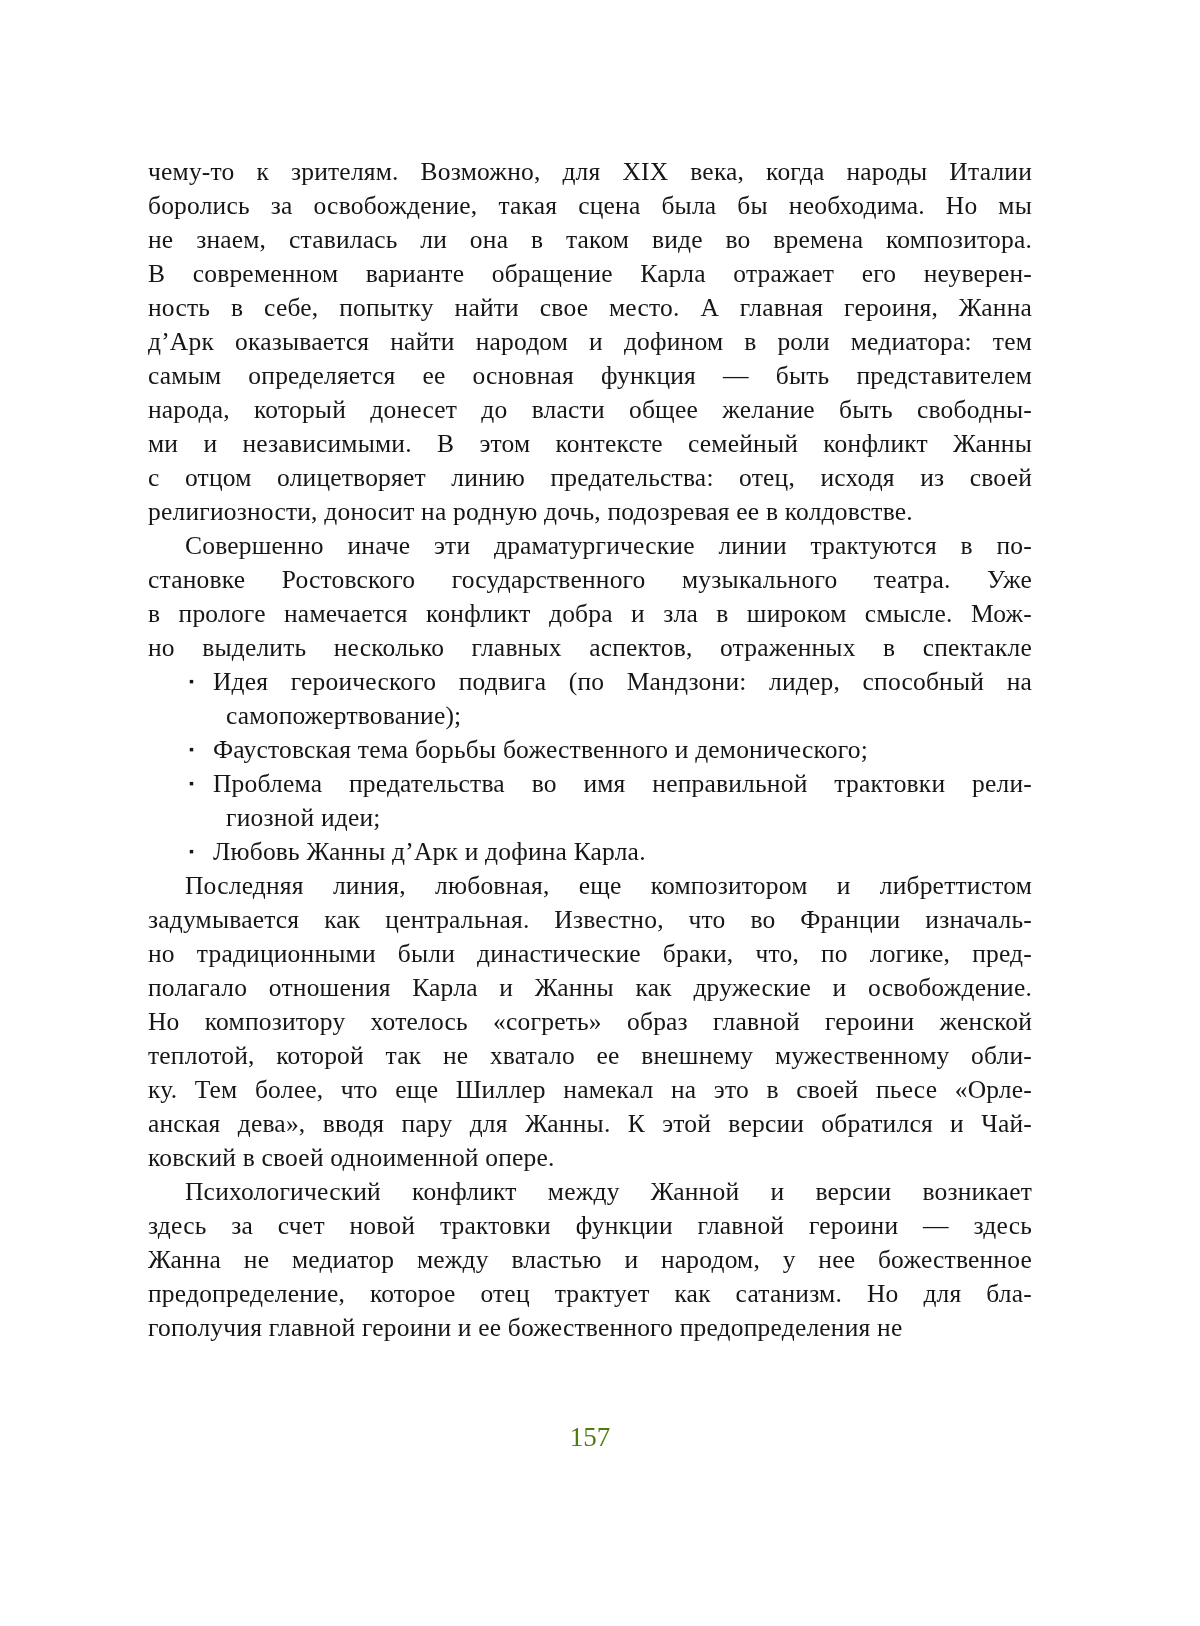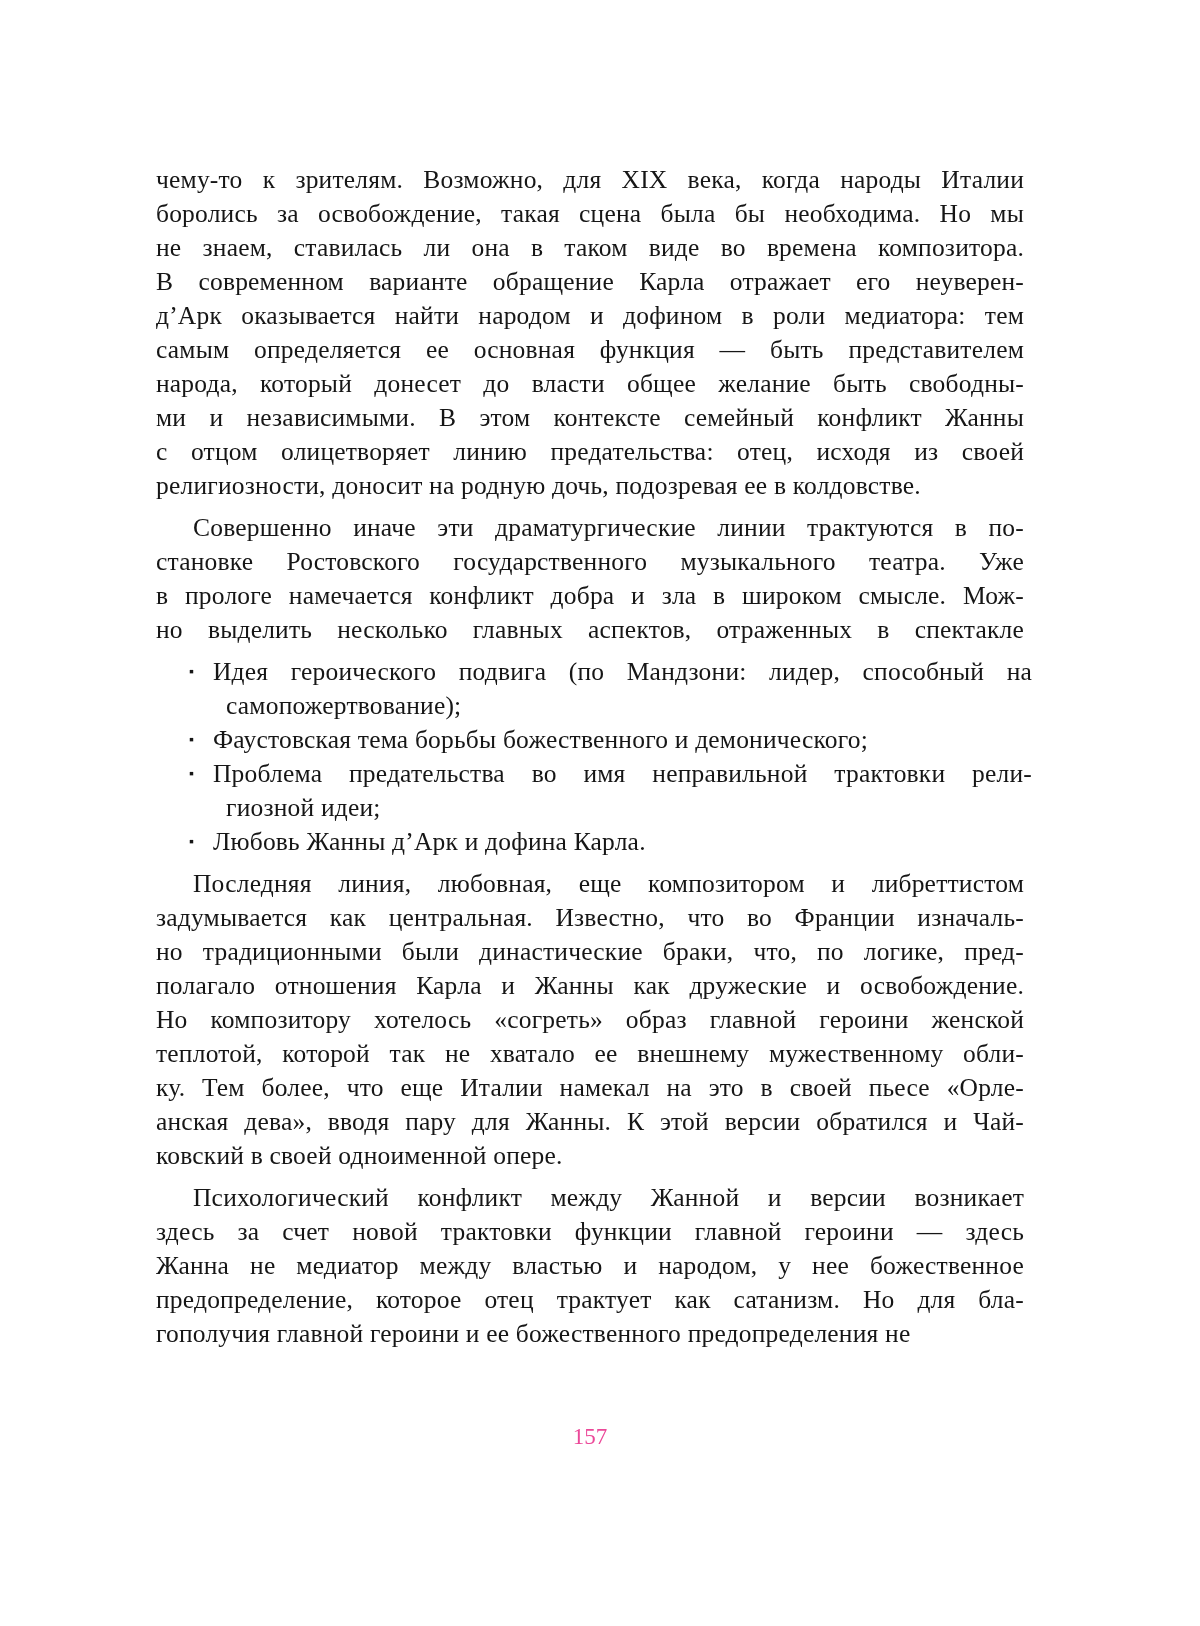"чему-то к зрителям. Возможно, для" .para { margin: 8px -> 0 }
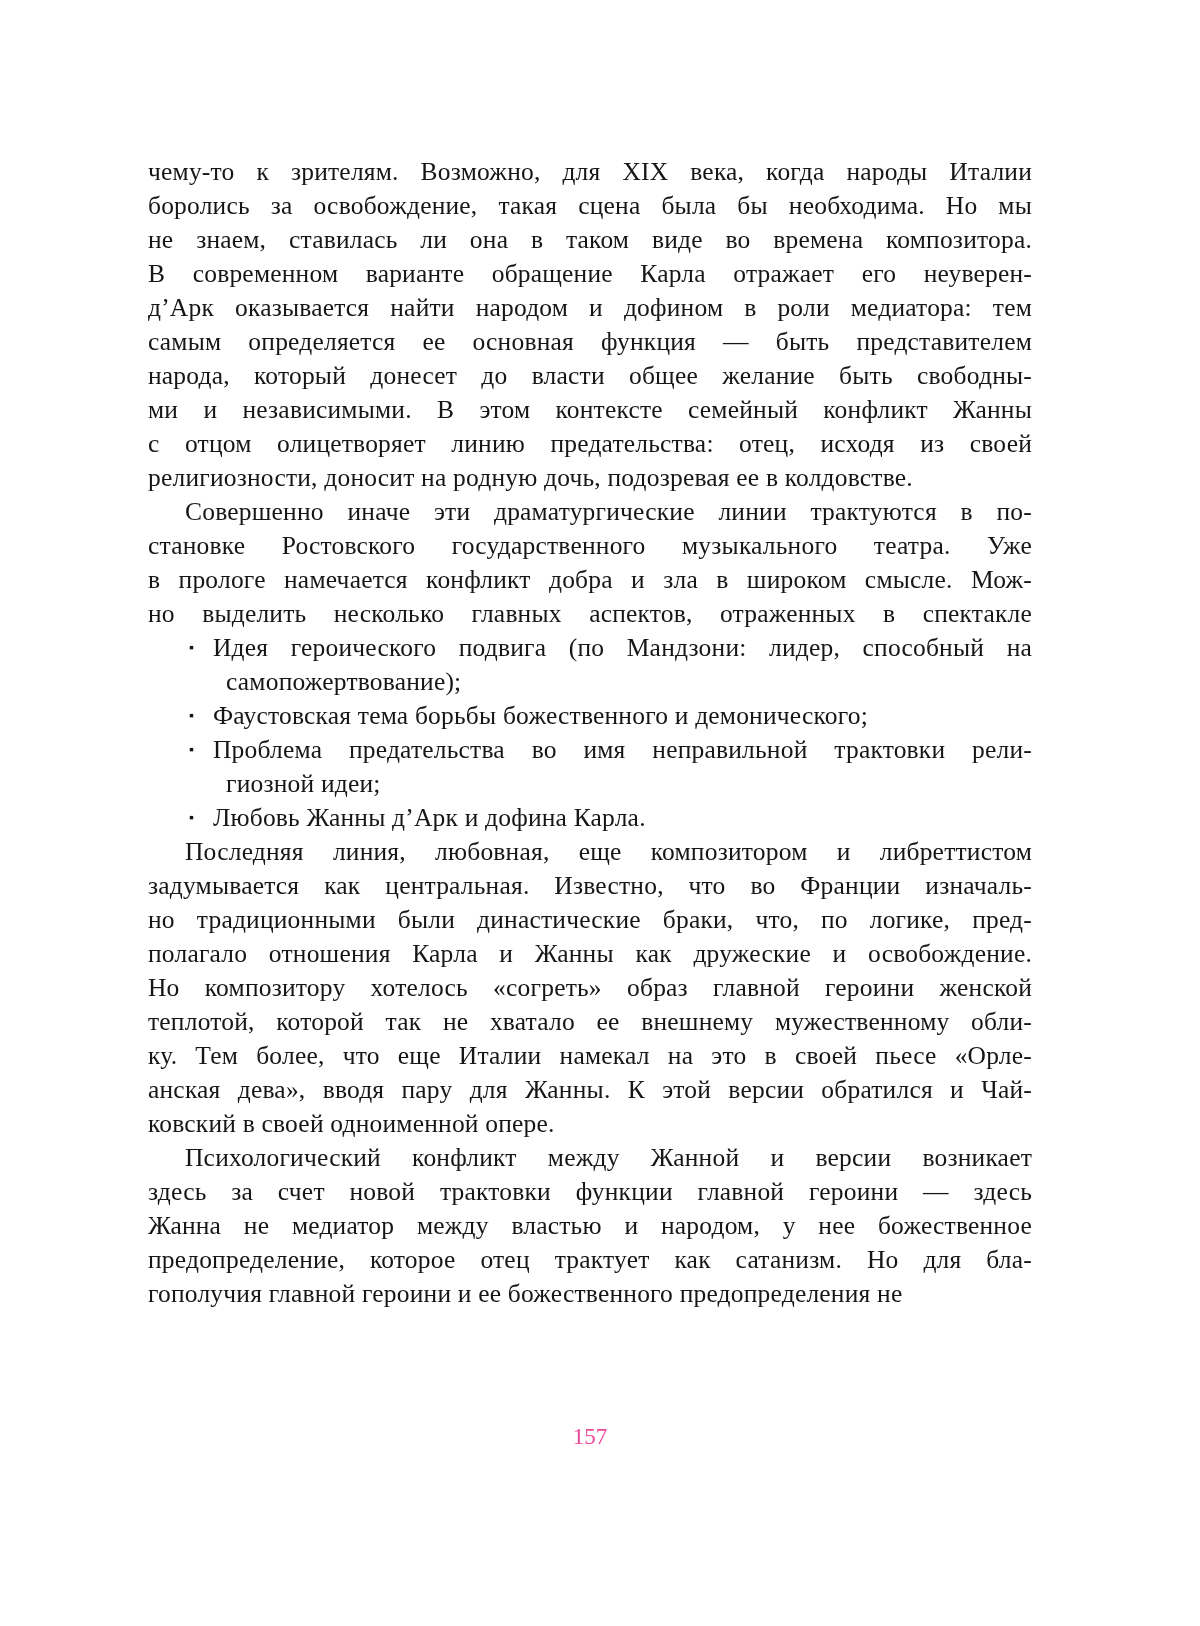"ность в себе, попытку найти" div.line { html: none -> <div>ность в себе, попытку найти свое место. А главная героиня, Жанна</div> }
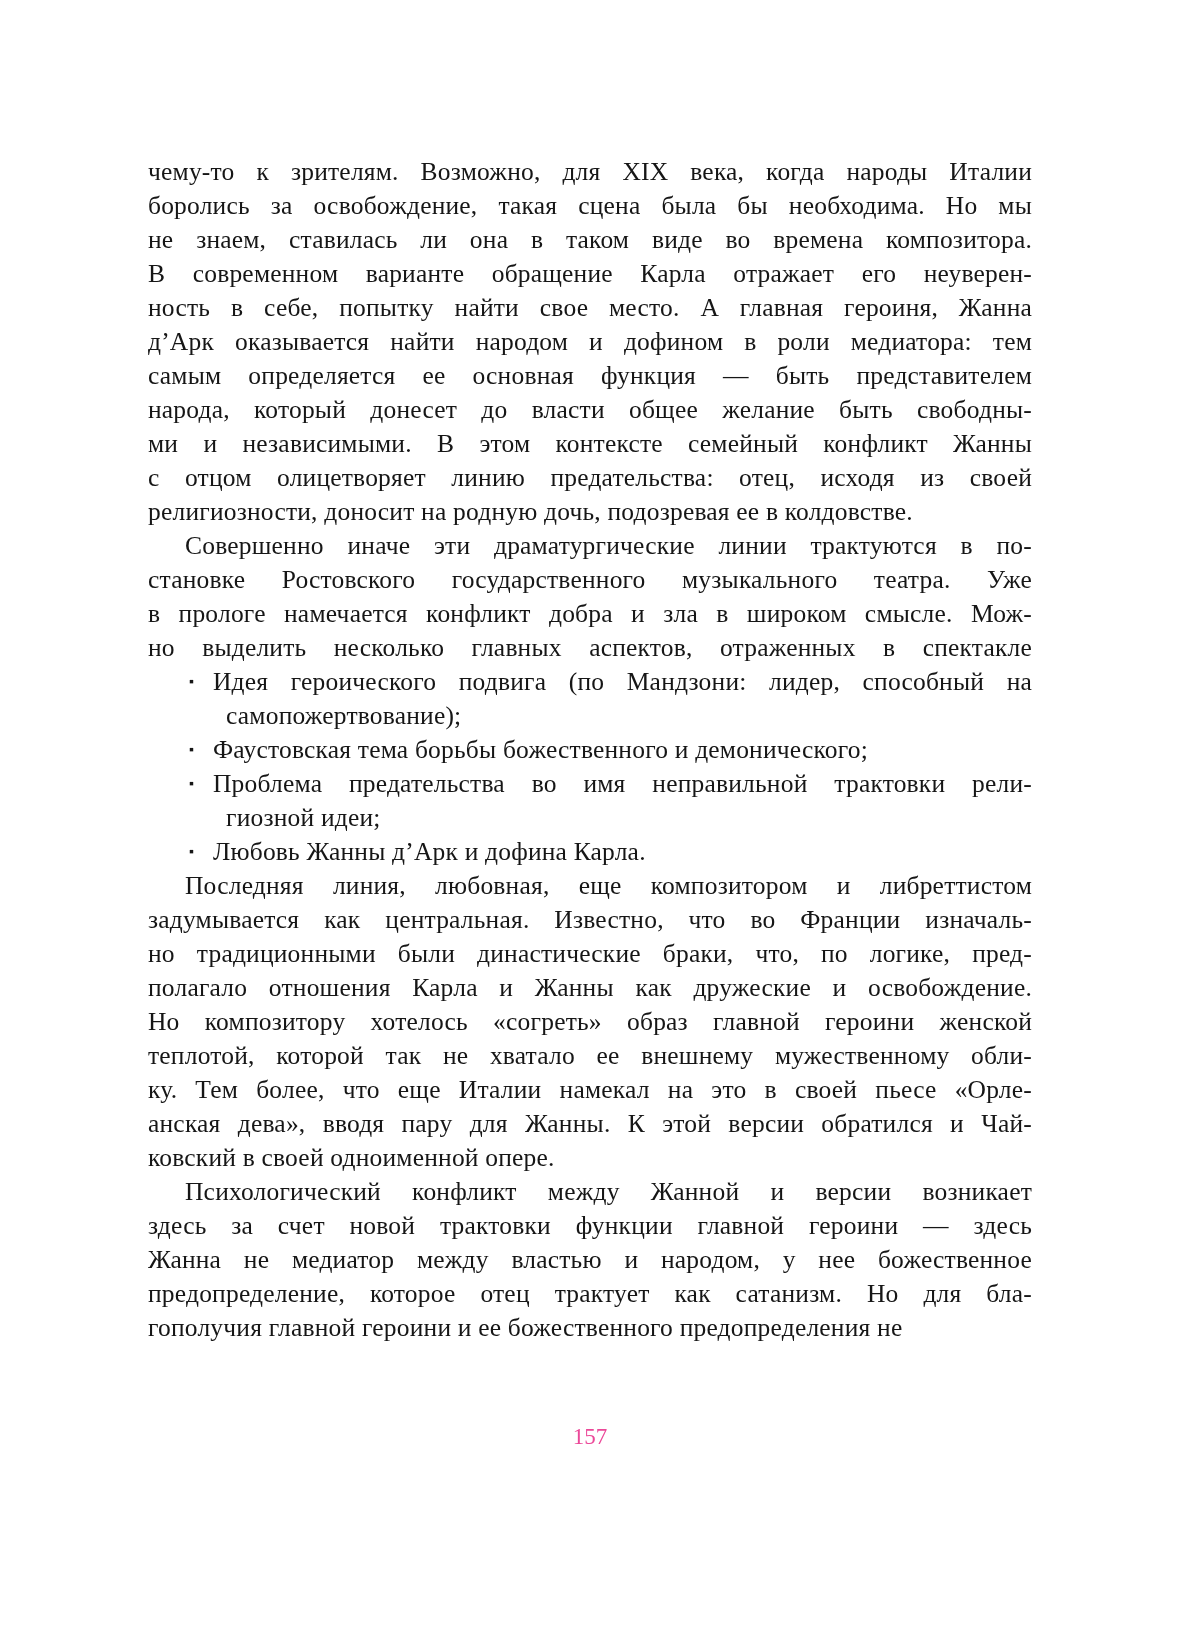"ку. Тем более, что еще" div.line { text: Италии -> Шиллер }
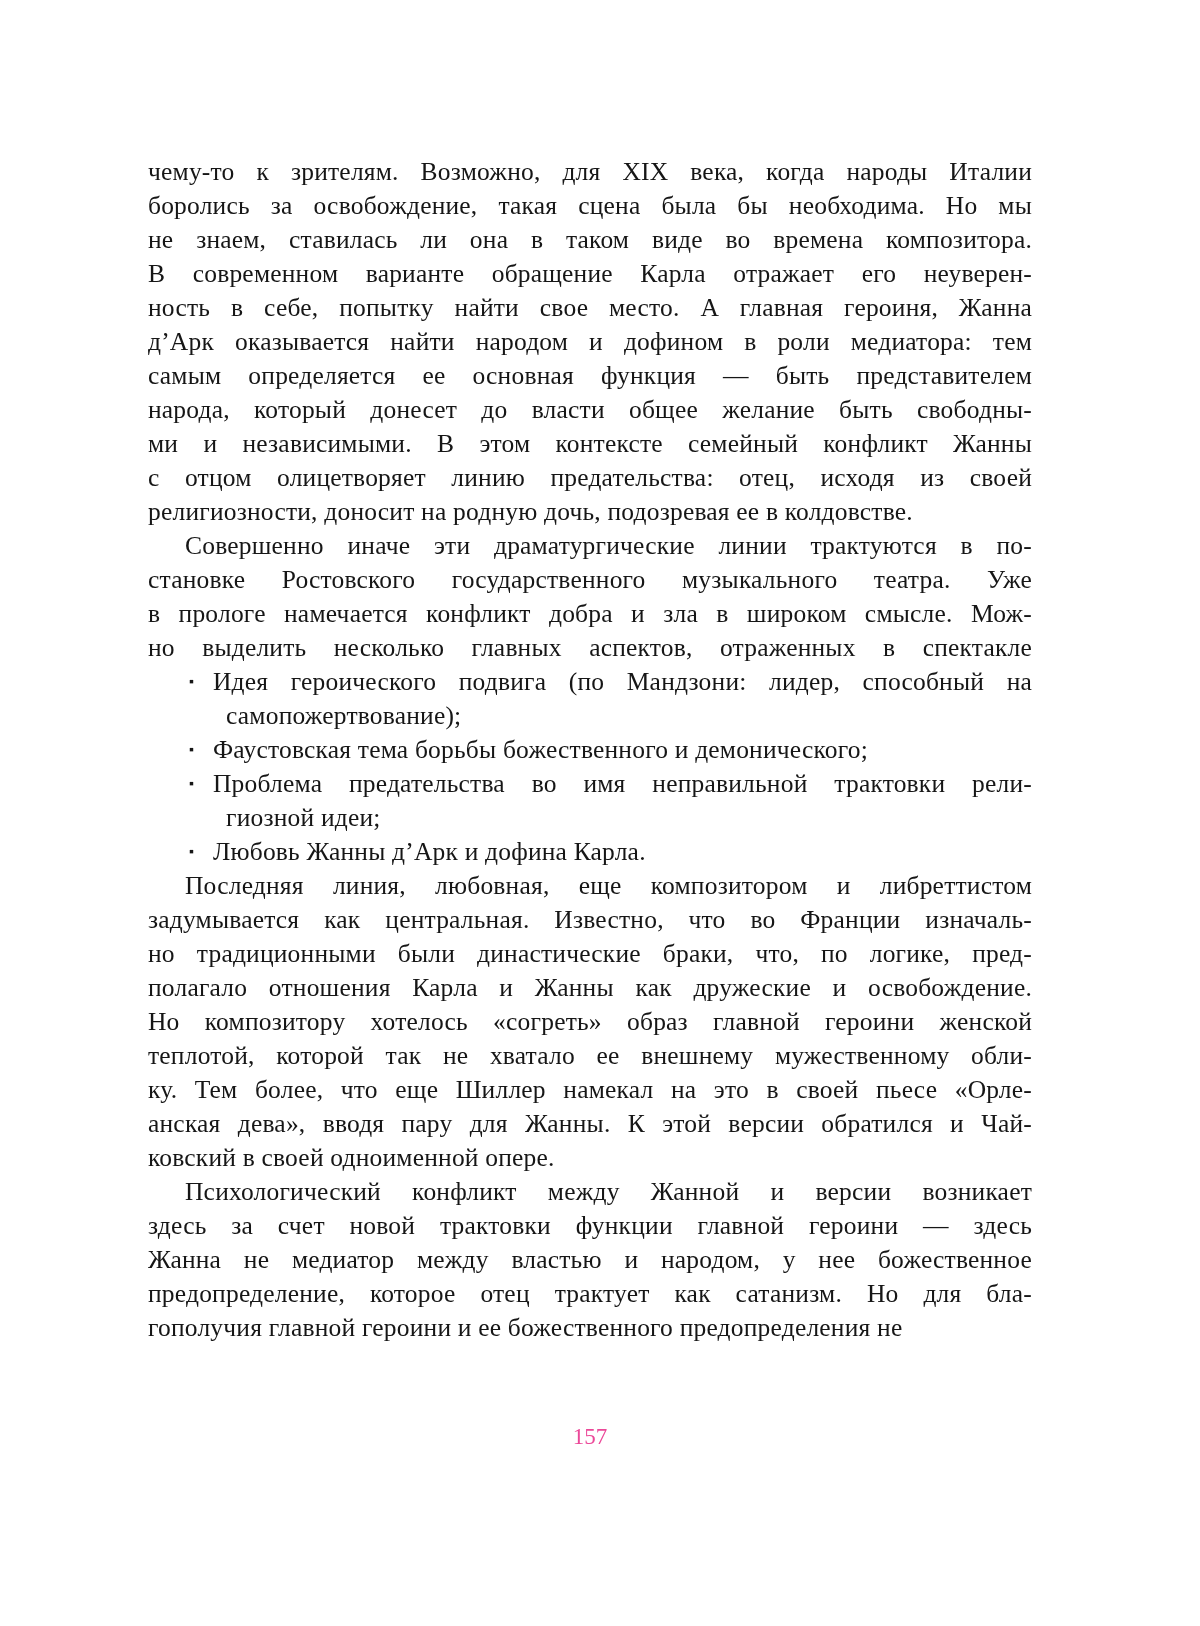"157" .pagenum { color: #ec4899 -> #4d7c0f; font-size: 23px -> 27px }
